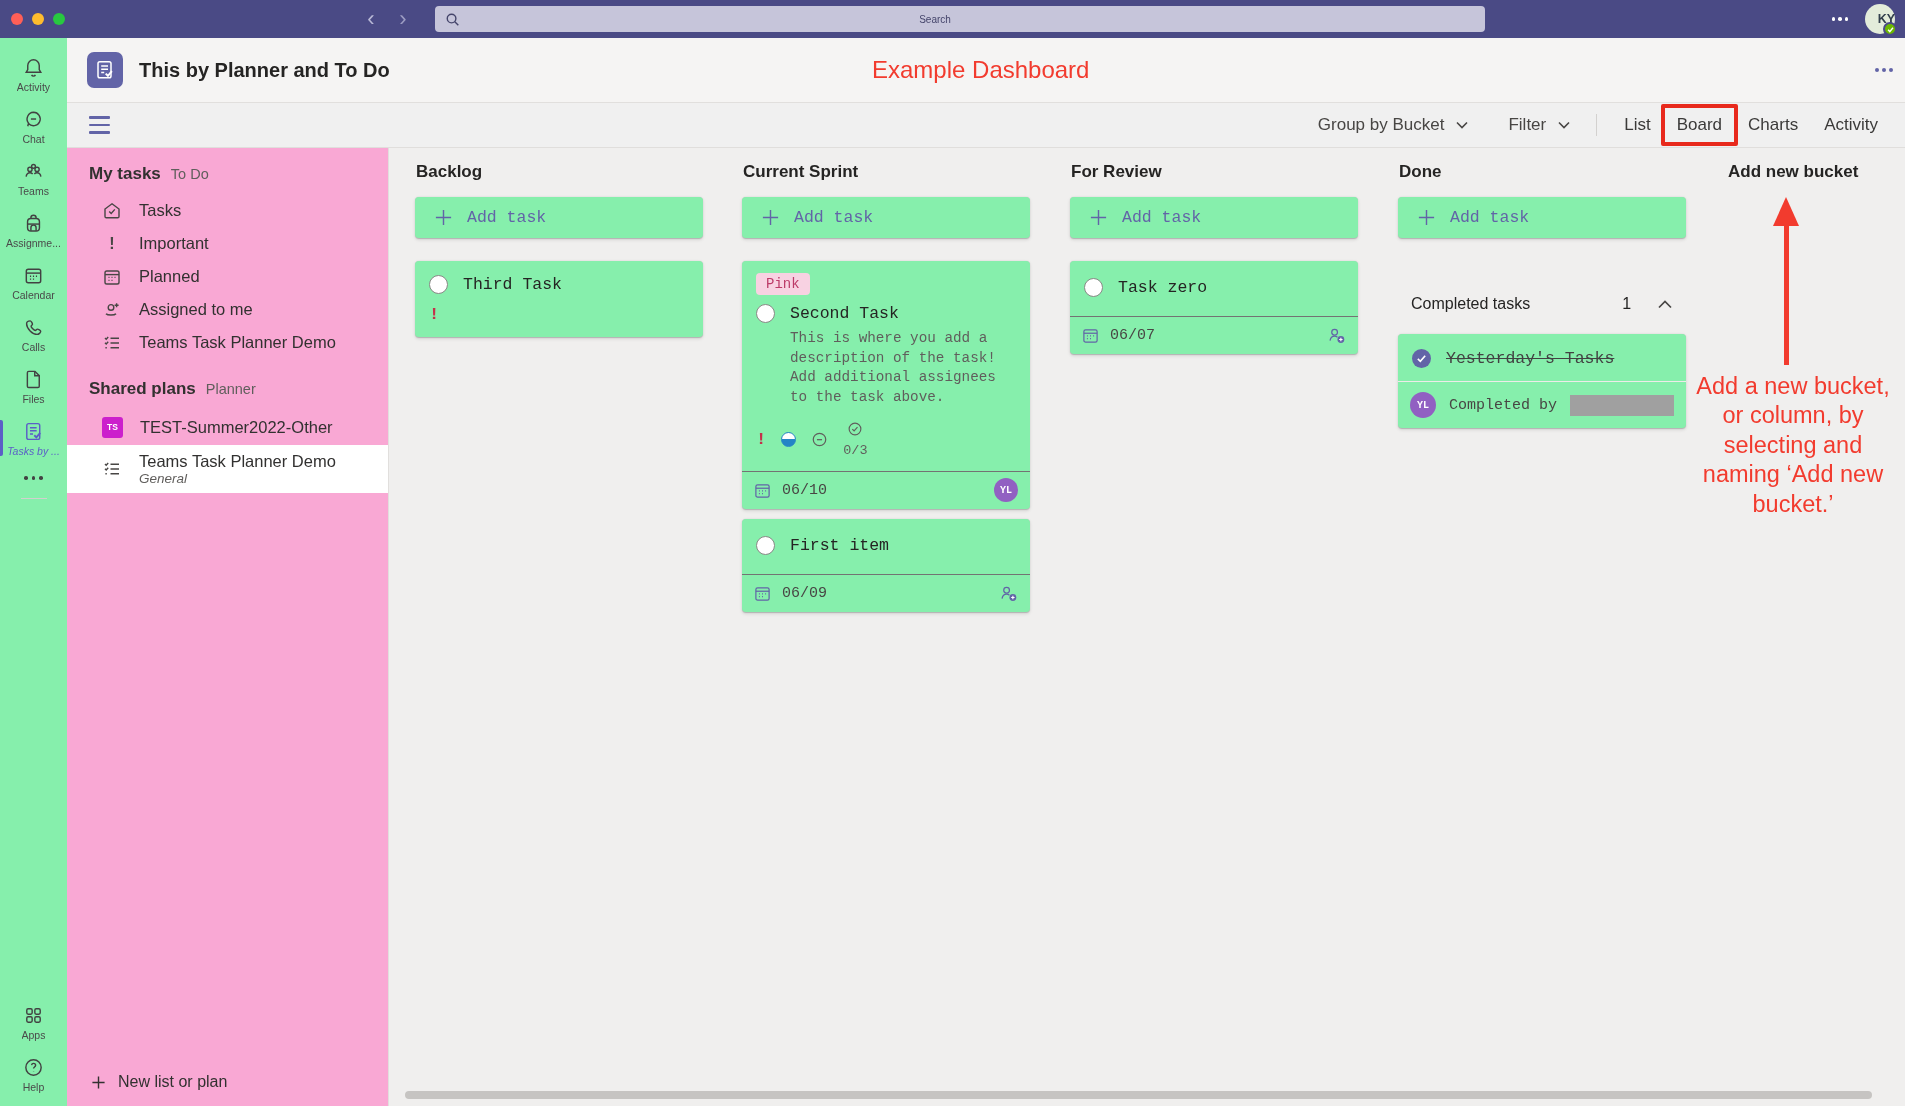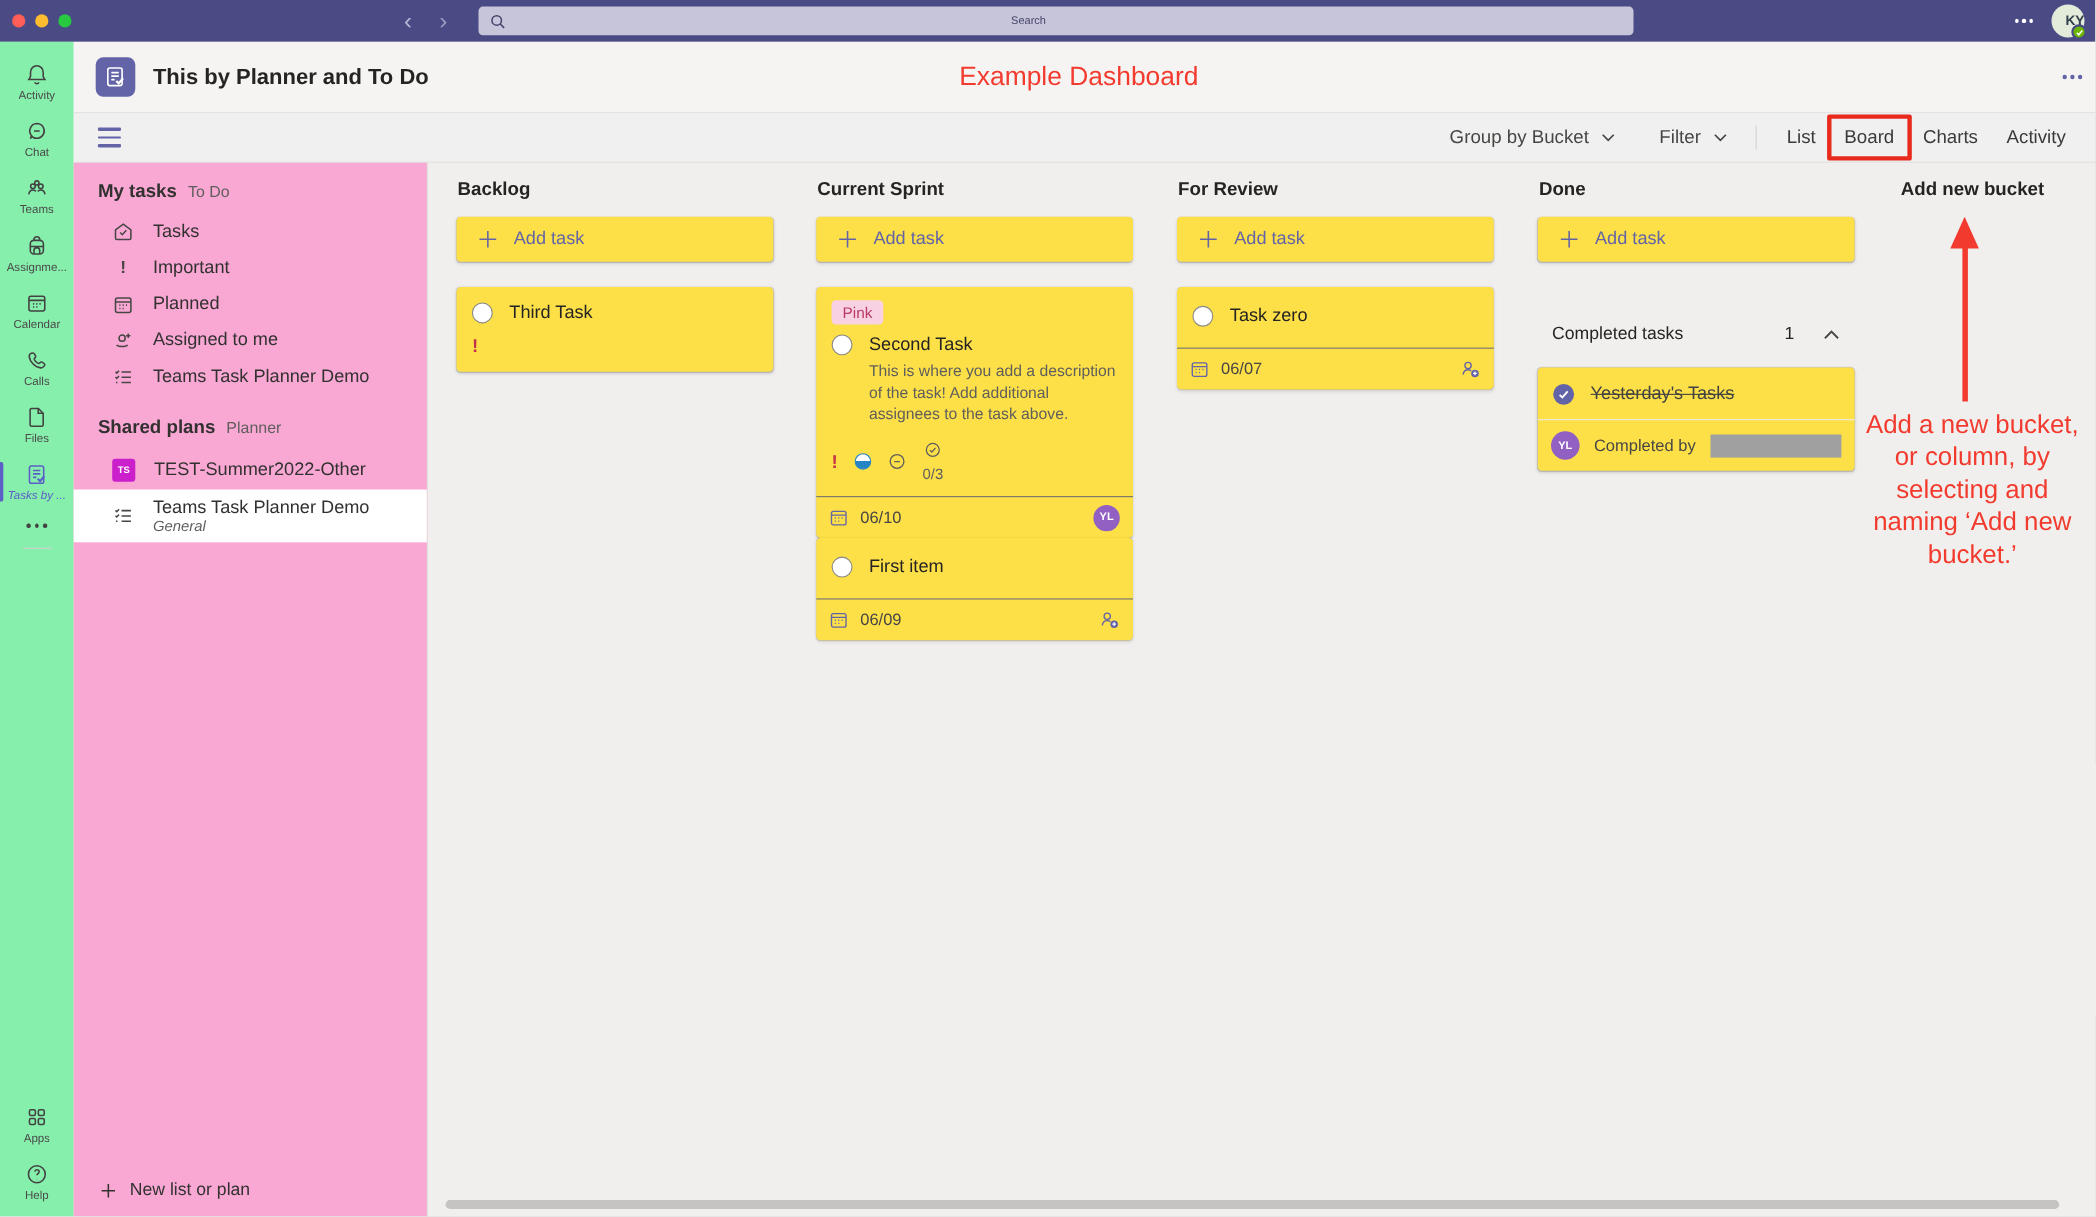"Add task" .cardshadow { background: #fde047 -> #86efac; font-family: none -> Liberation Mono, monospace }
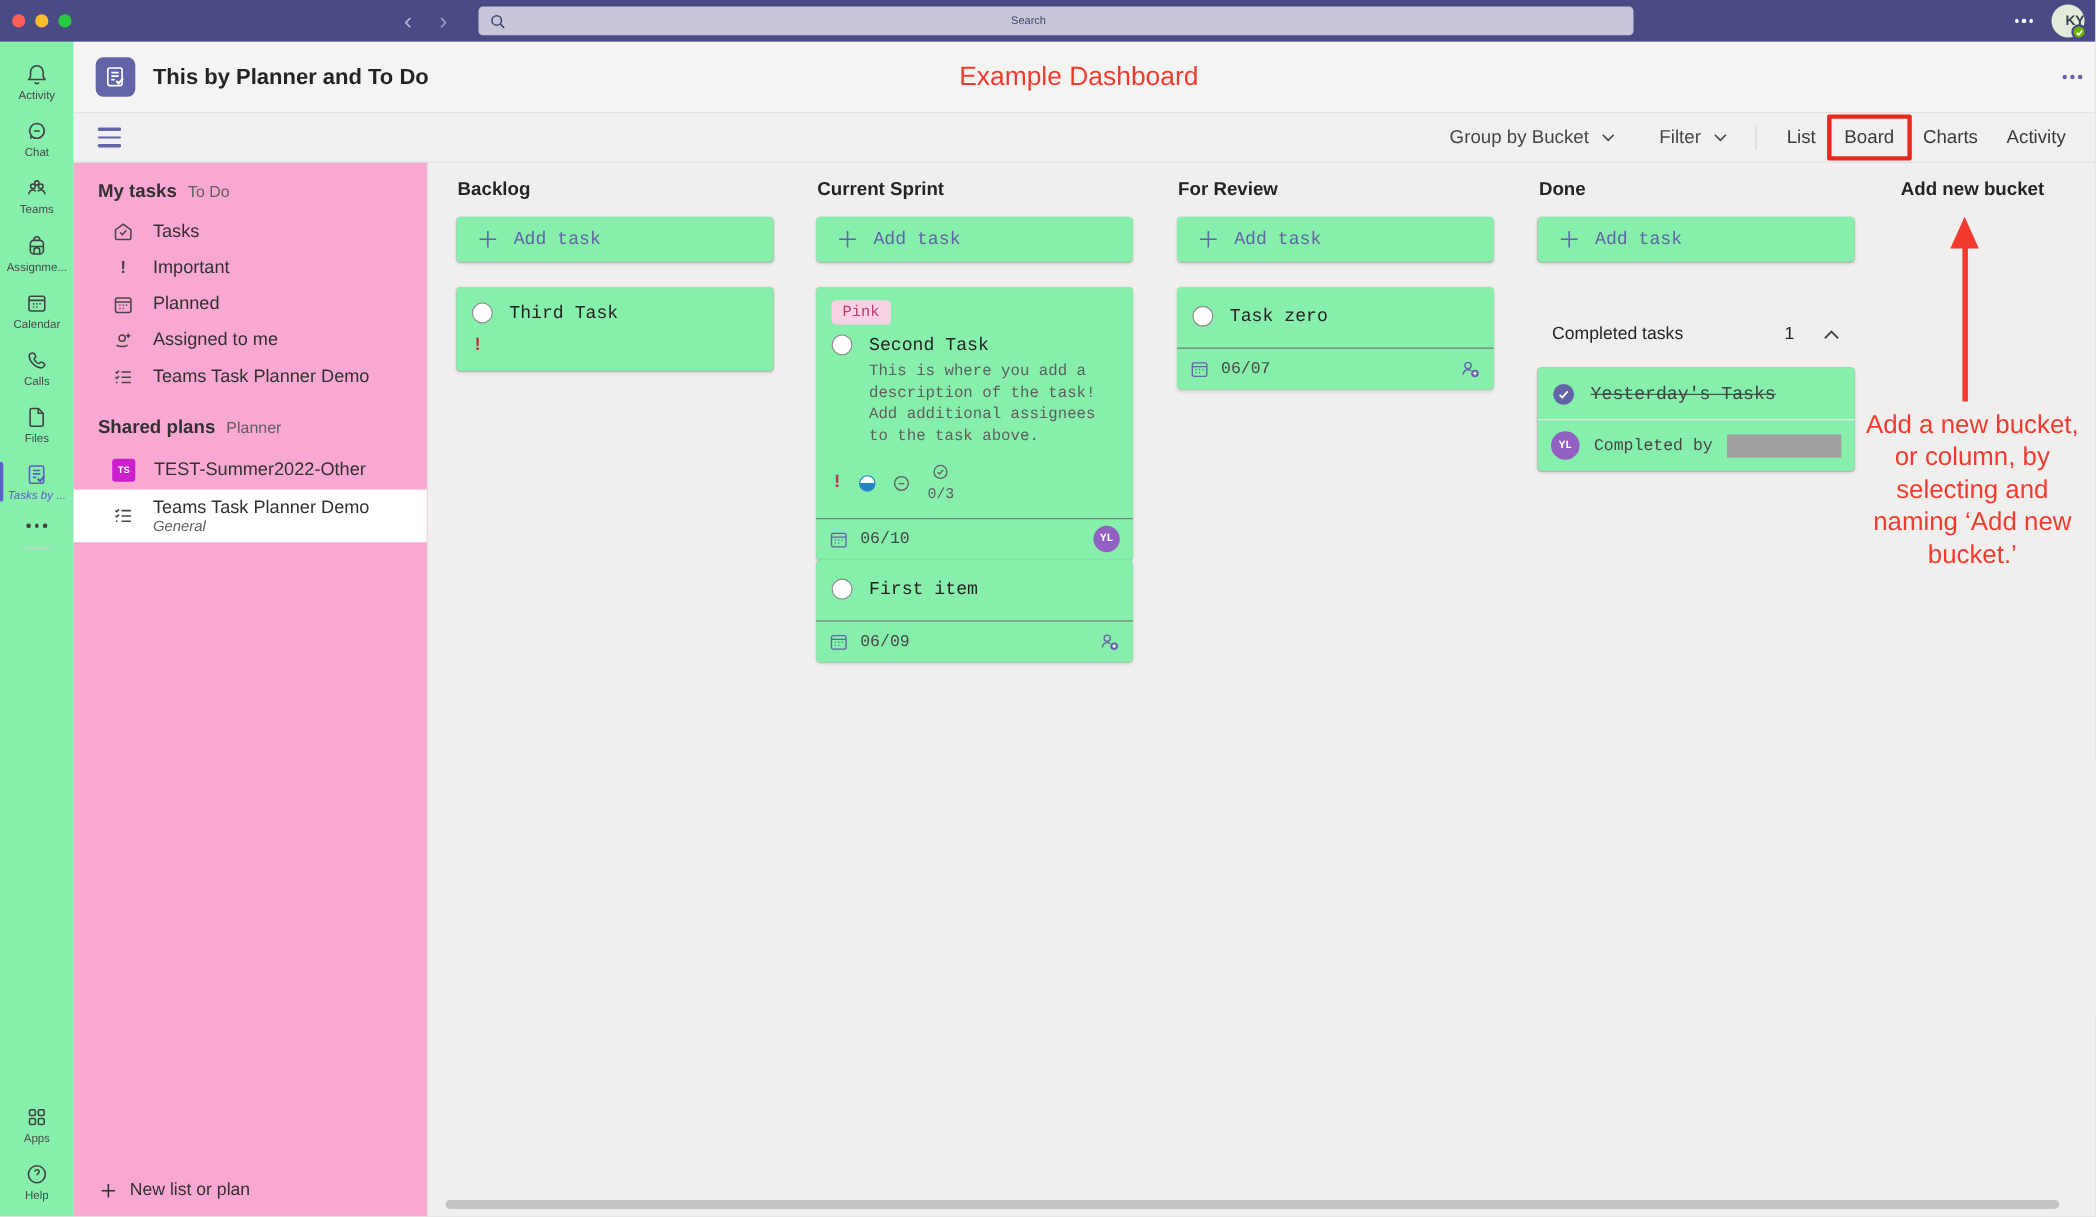"First item" .card { margin-top: none -> 10px }
